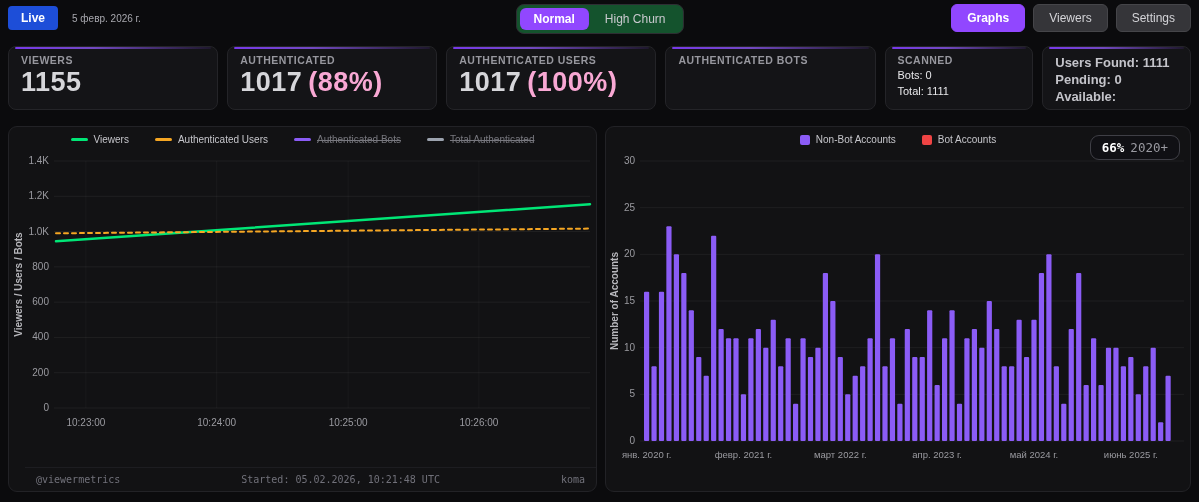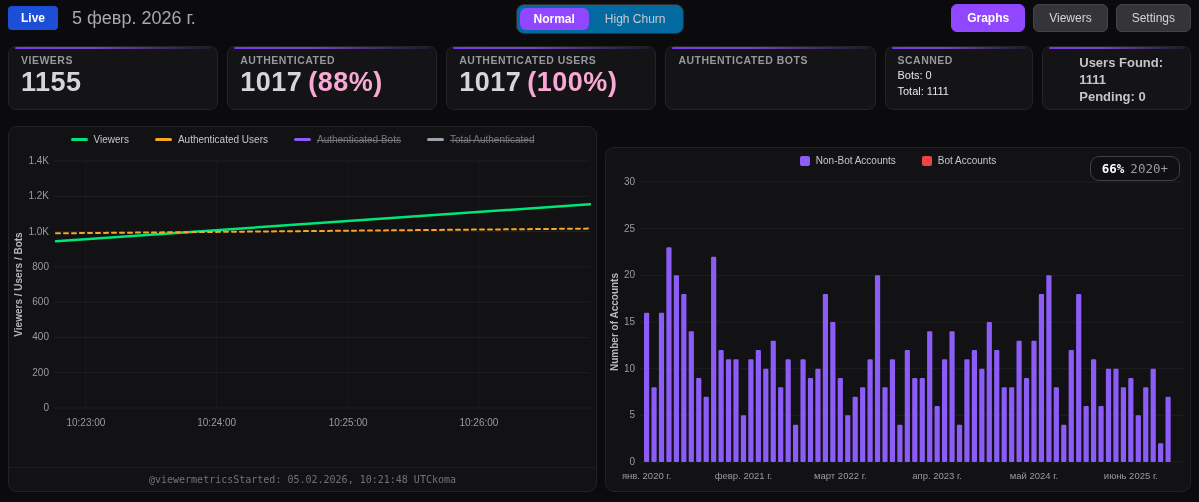"5 февр. 2026 г." .date-label { font-size: 18px -> 10px }
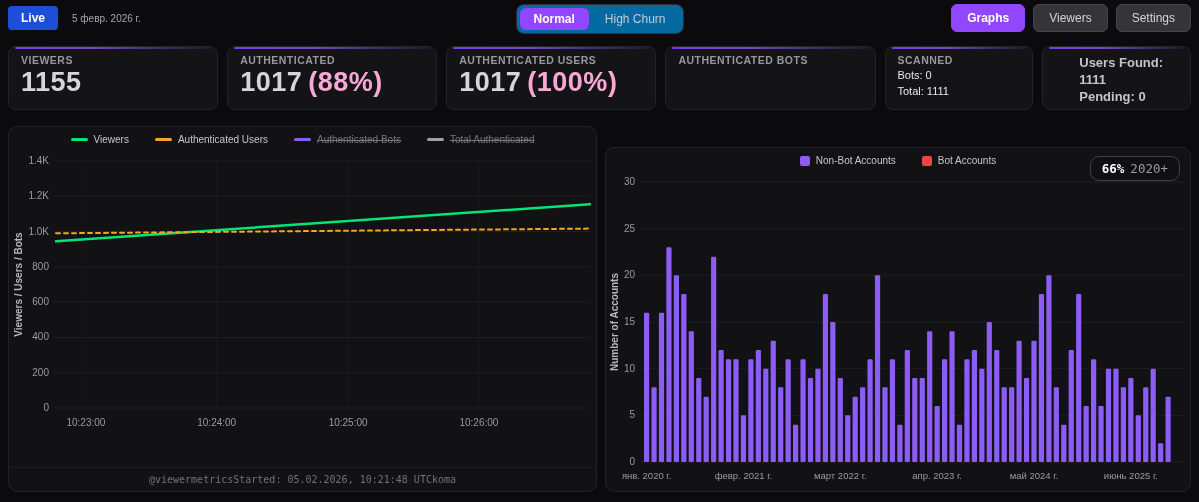"Normal" .mode-toggle { background: #0369a1 -> #14532d }
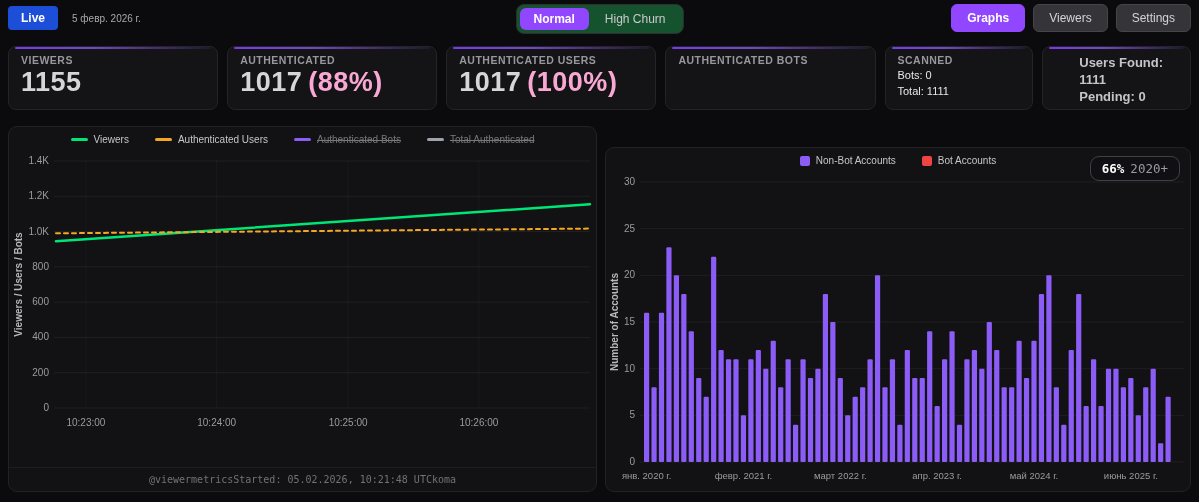"Users Found: 1111" .card-line-bold { margin-left: 24px -> none }
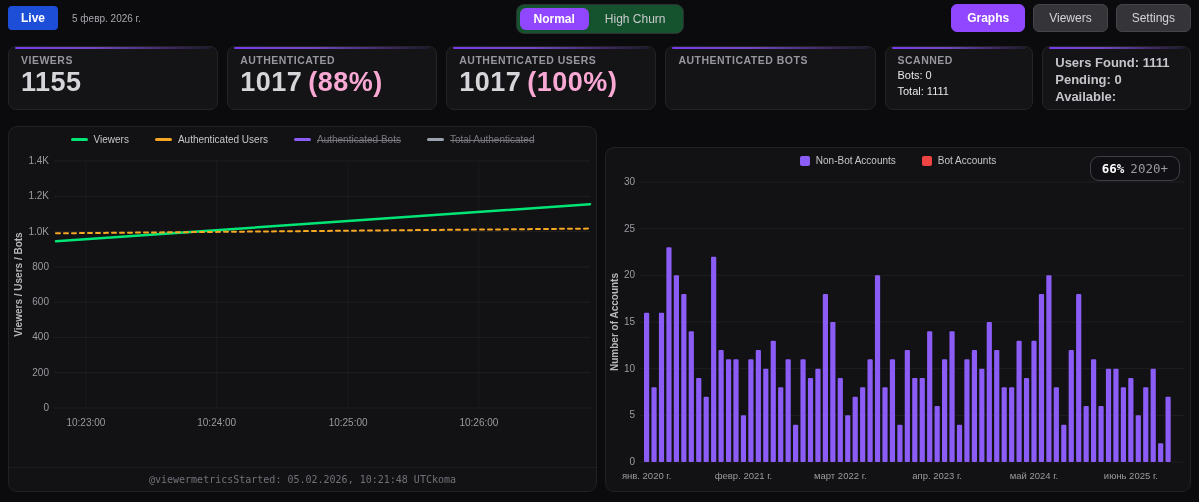"Non-Bot Accounts" .panel-right { margin-top: 21px -> none }
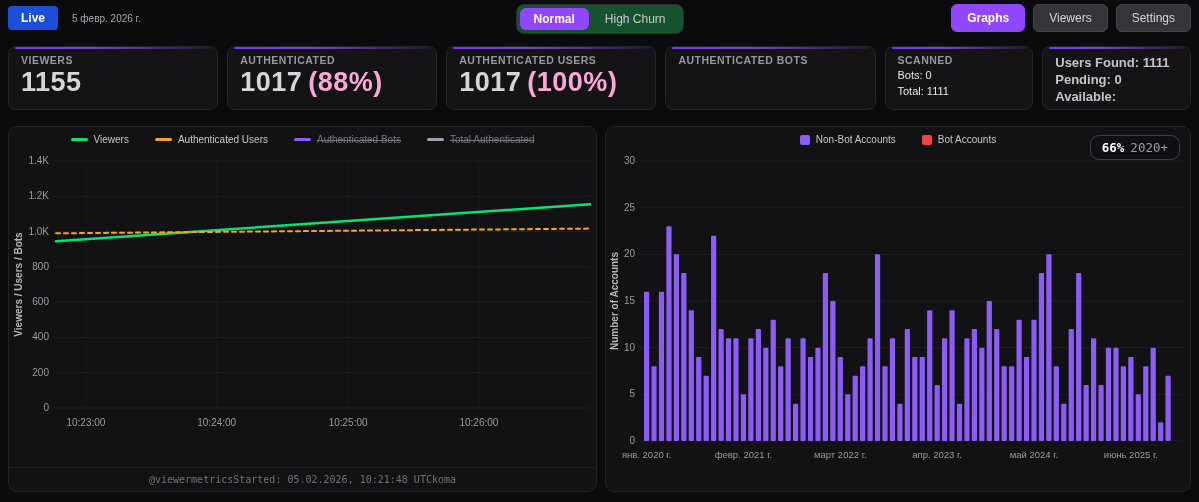"@viewermetrics" .panel-footer { justify-content: center -> space-between; left: 0 -> 16px }
